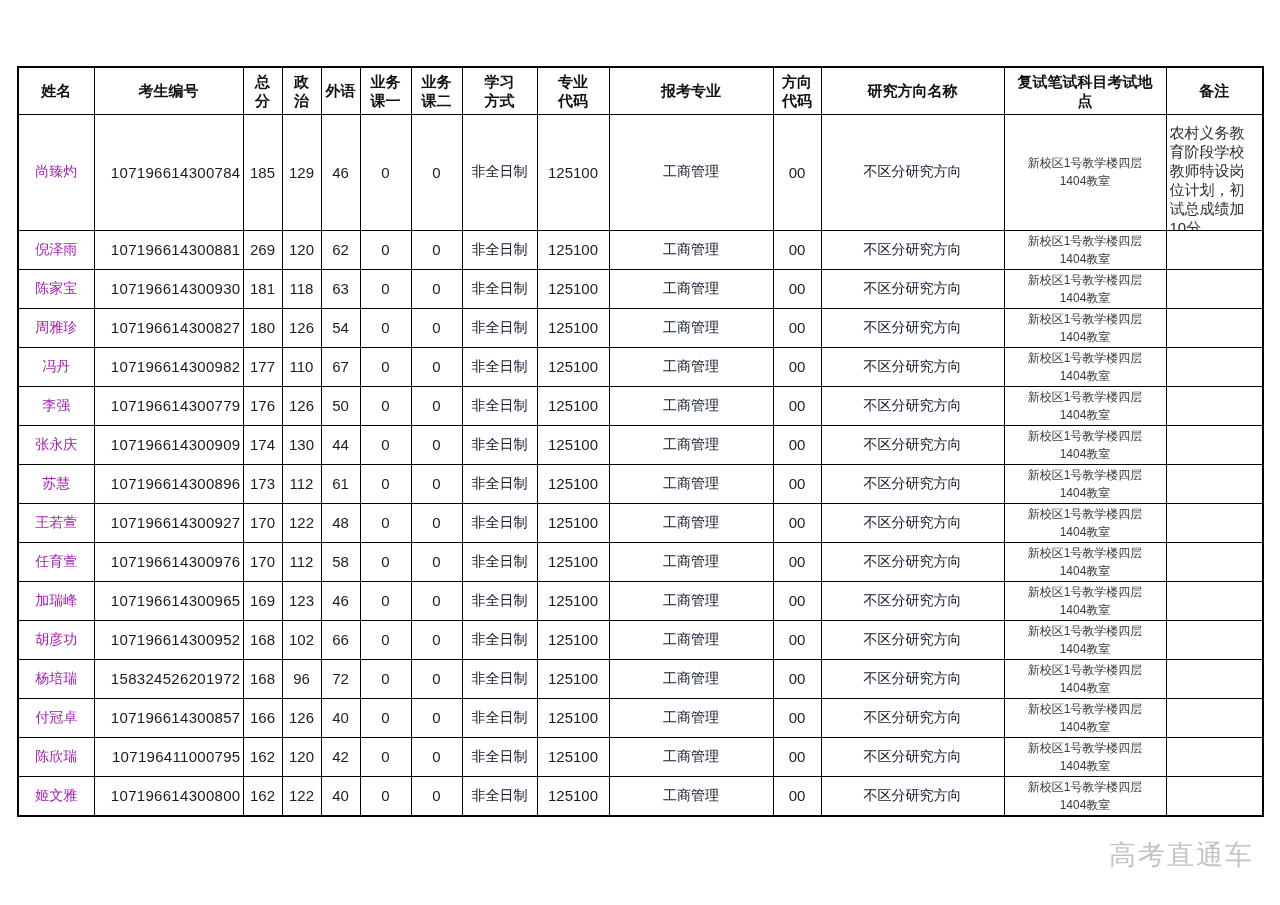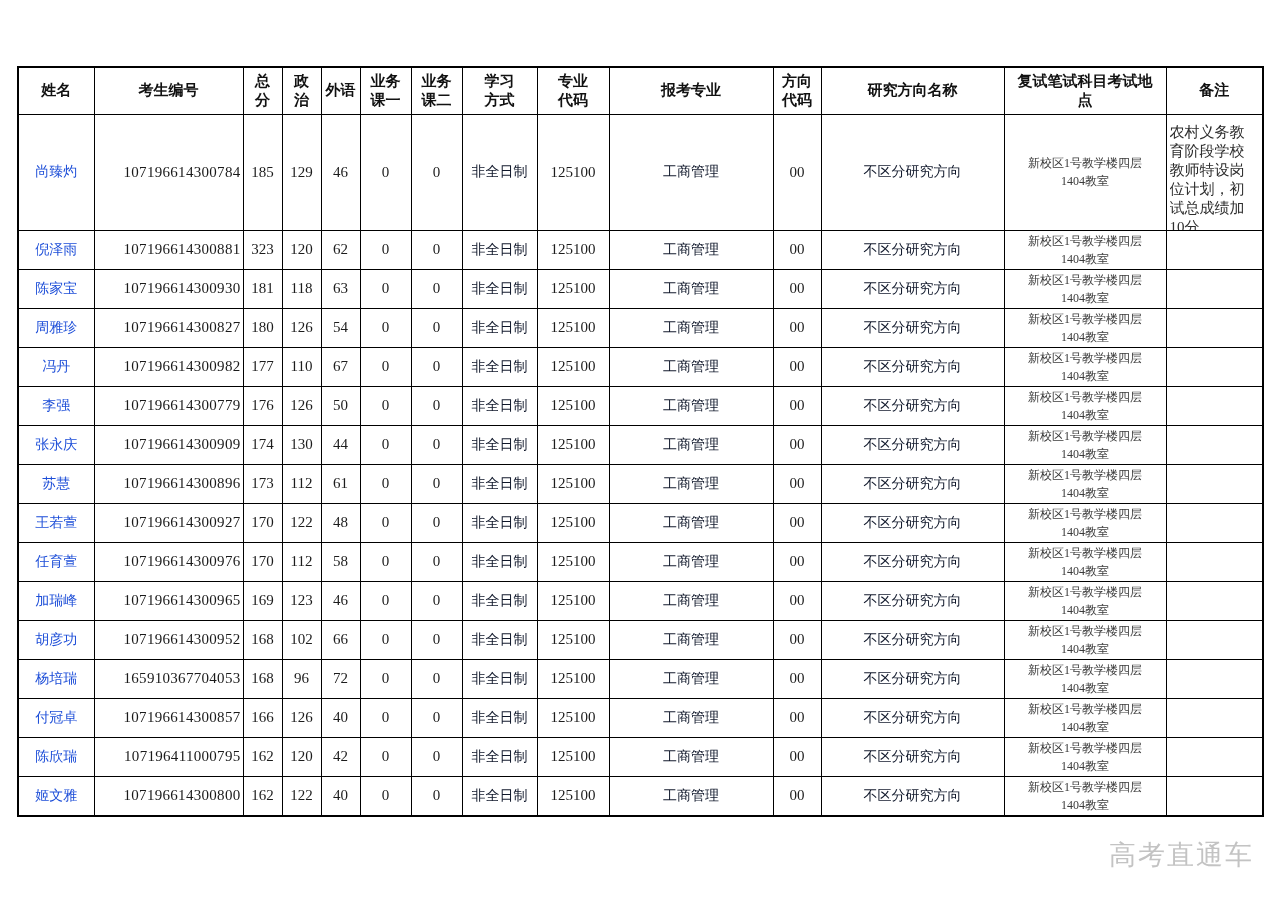"姓名" .page { font-family: Liberation Serif, serif -> none }
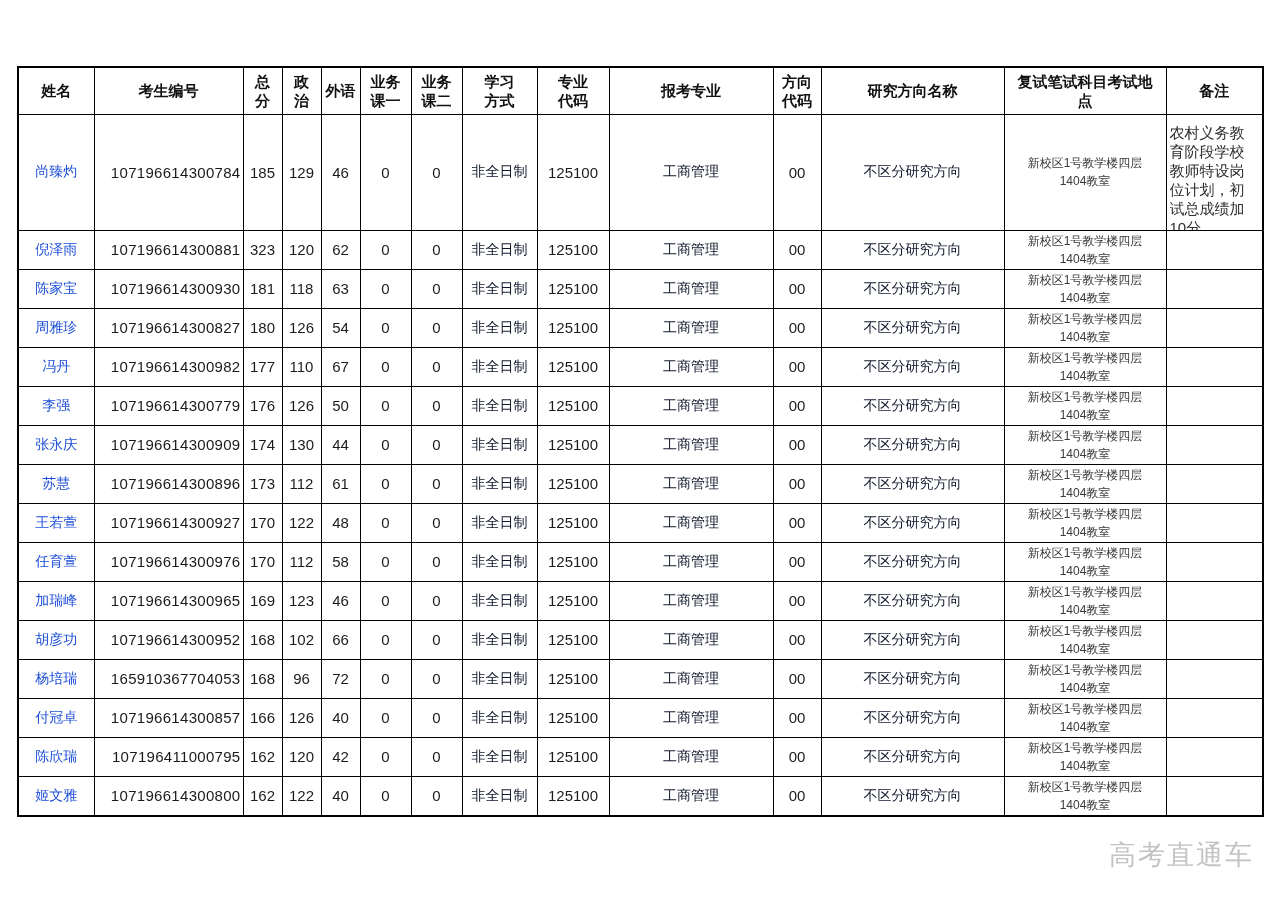"尚臻灼" .td.c-name { color: #1d4ed8 -> #a21caf }
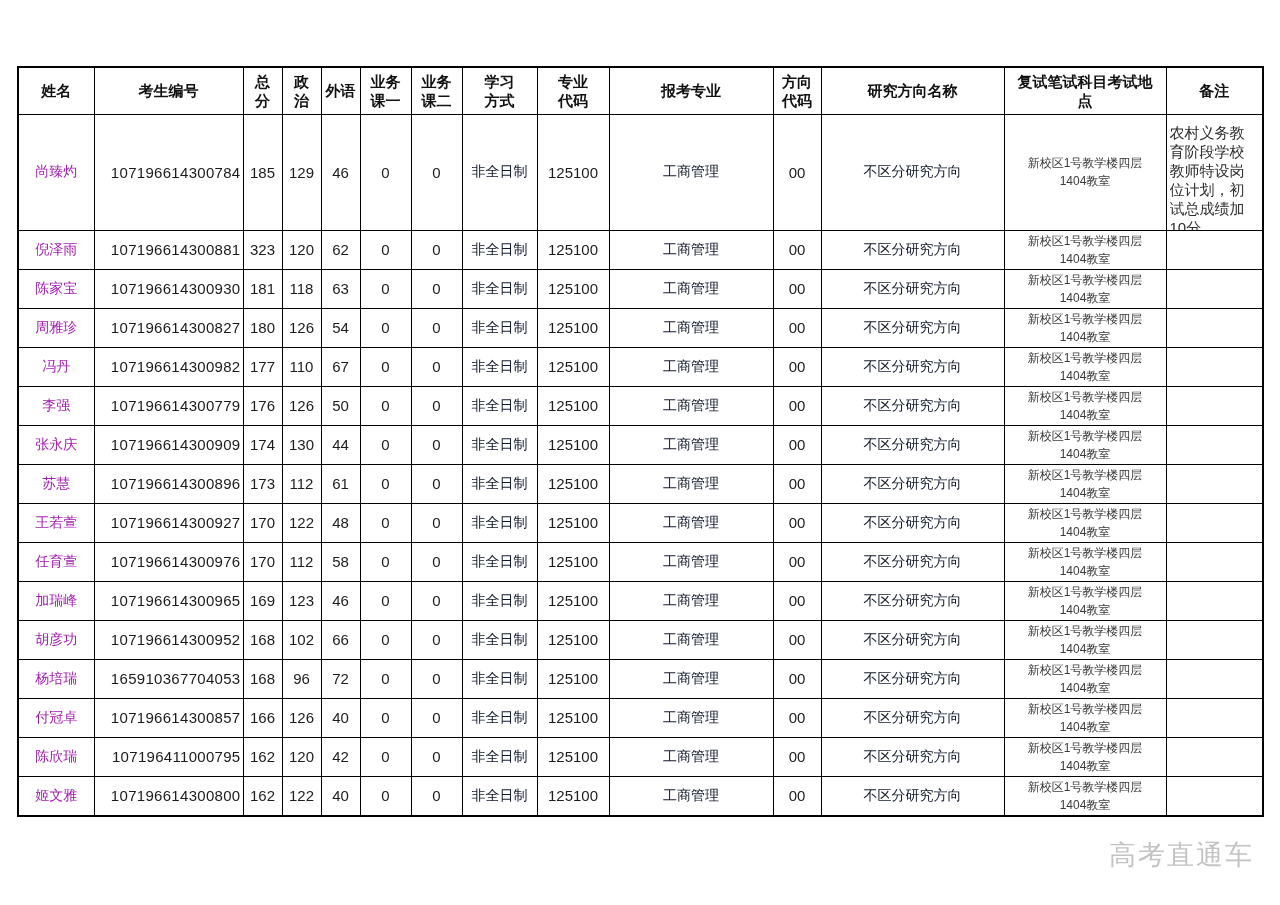"323" td.td { text: 323 -> 269 }
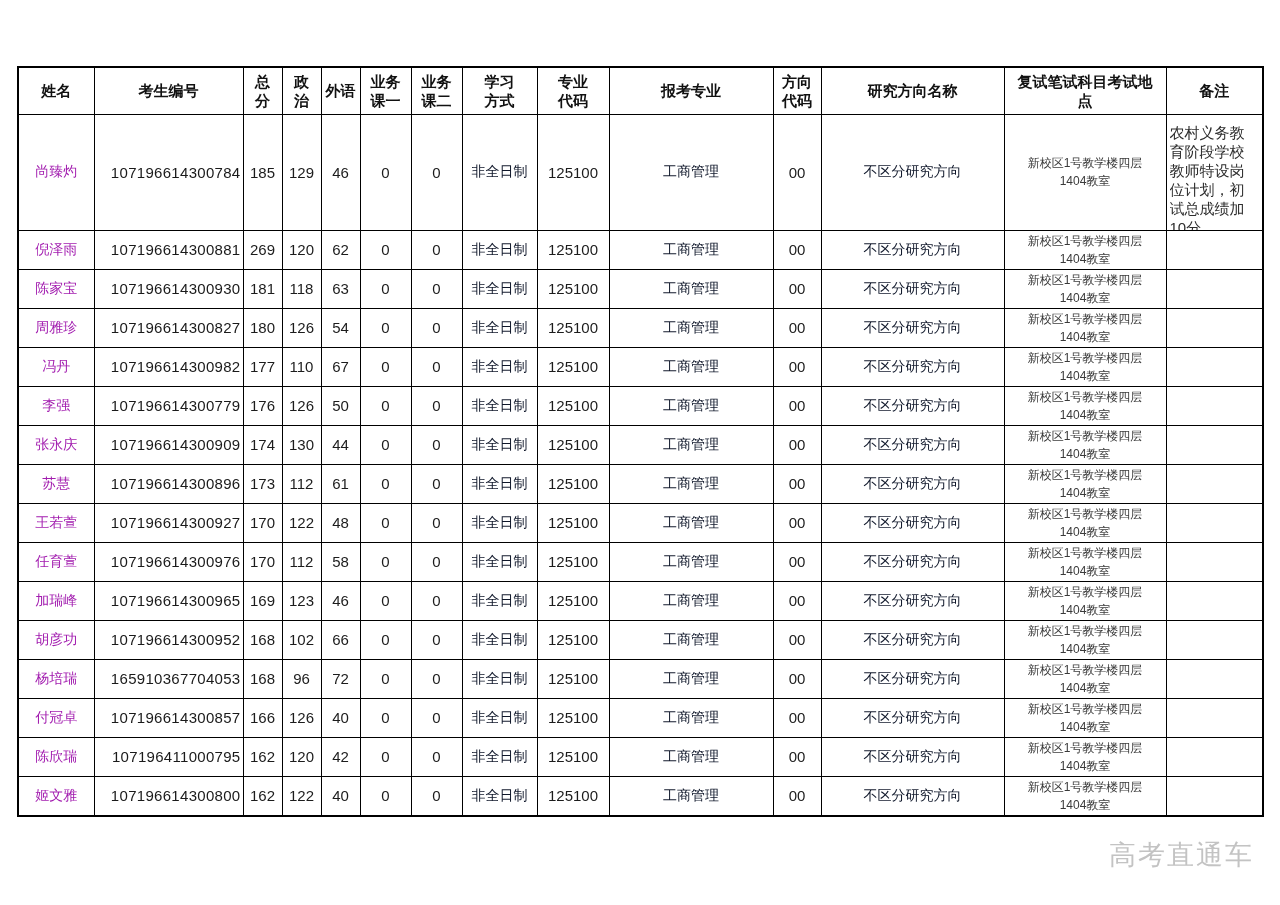"165910367704053" td.td { text: 165910367704053 -> 158324526201972 }
